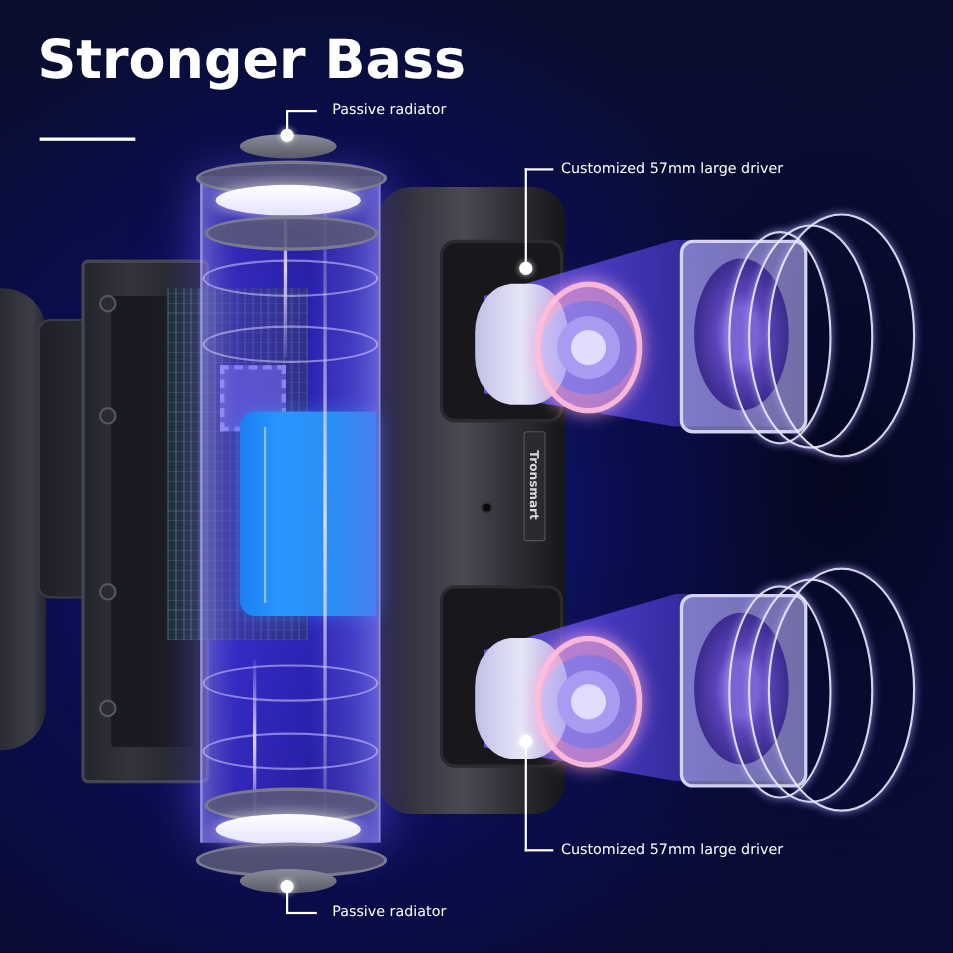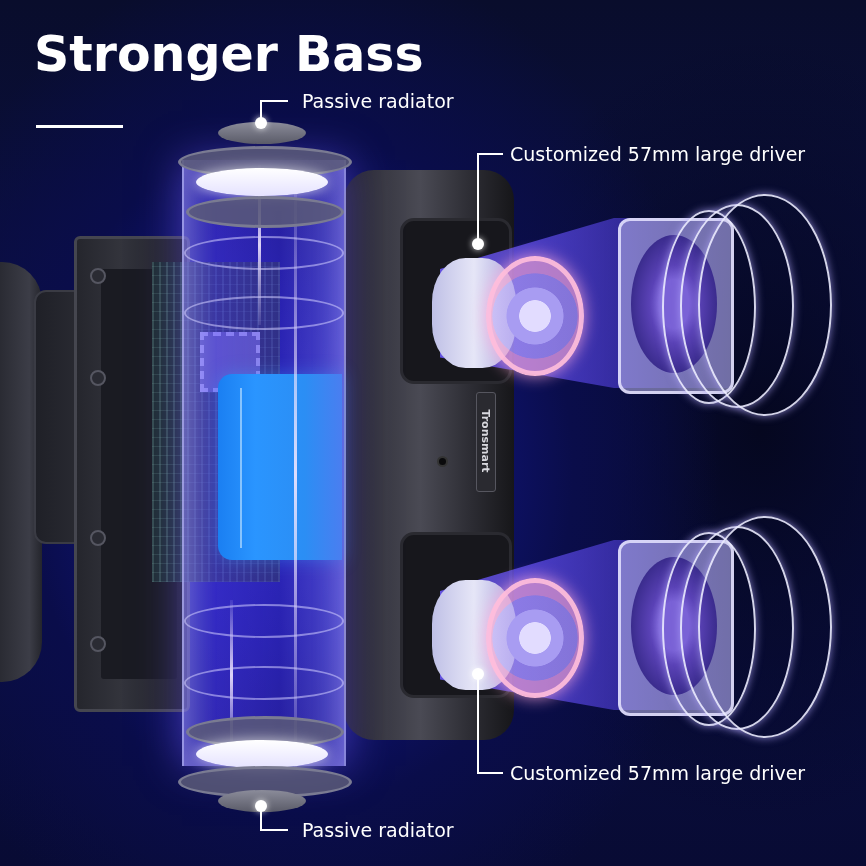"Passive radiator" .callout-text { font-size: 19px -> 13px }
